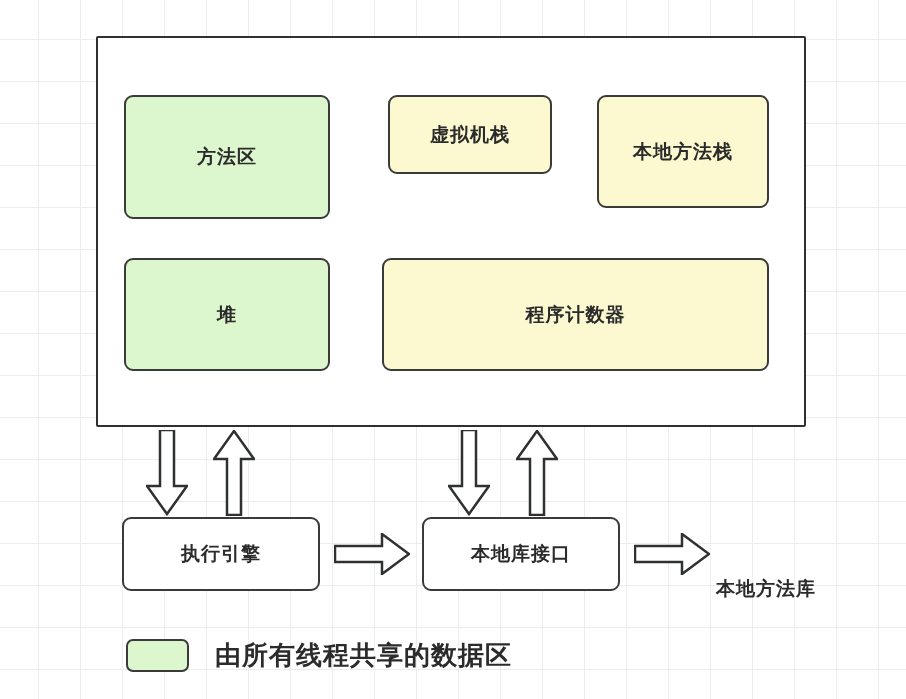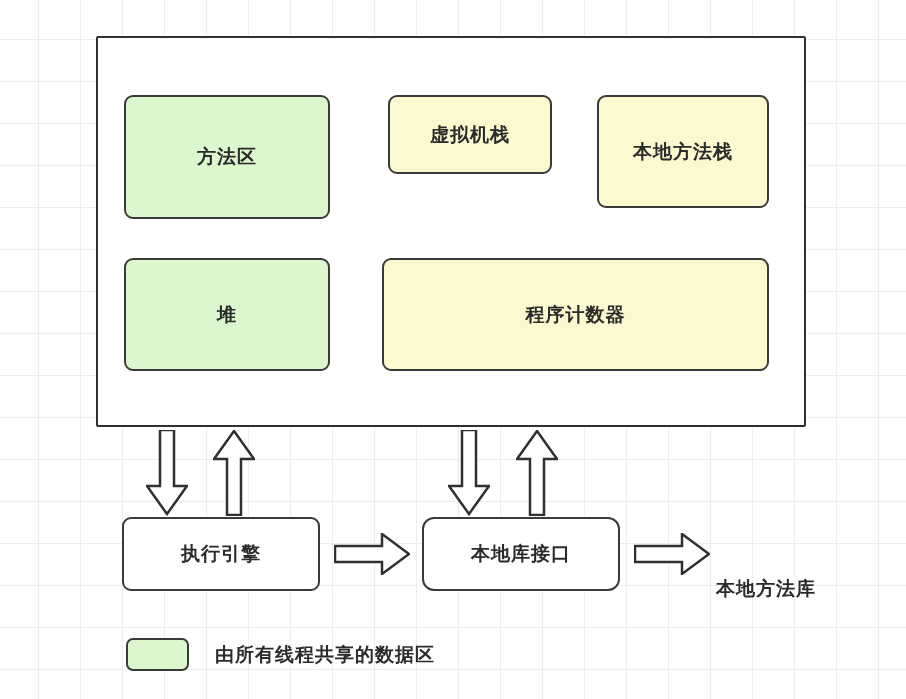"本地库接口" div.plain-box { border-radius: 12px -> none }
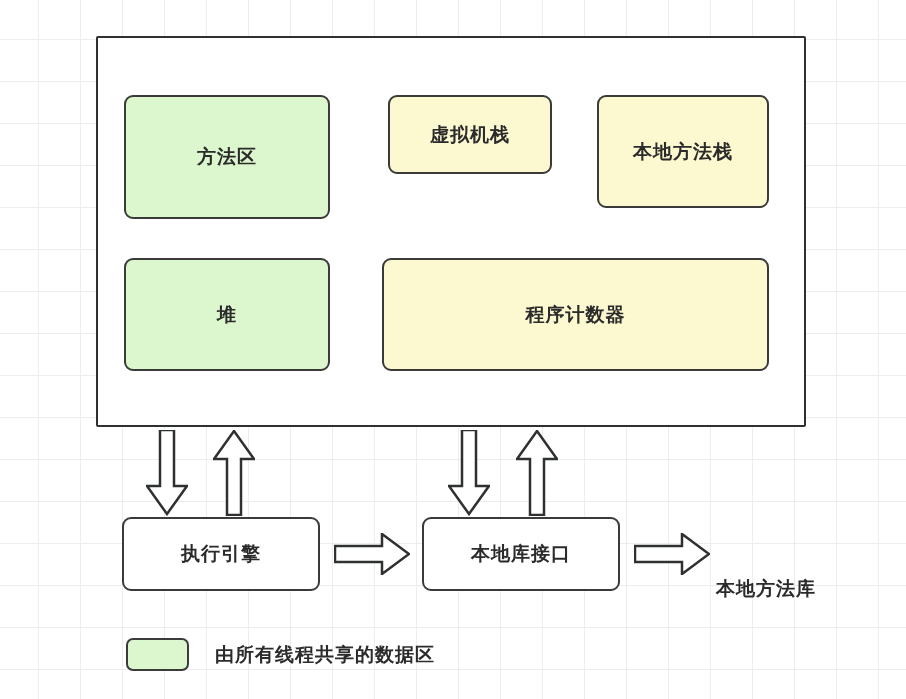"由所有线程共享的数据区" .legend-text { font-size: 19px -> 26px }
